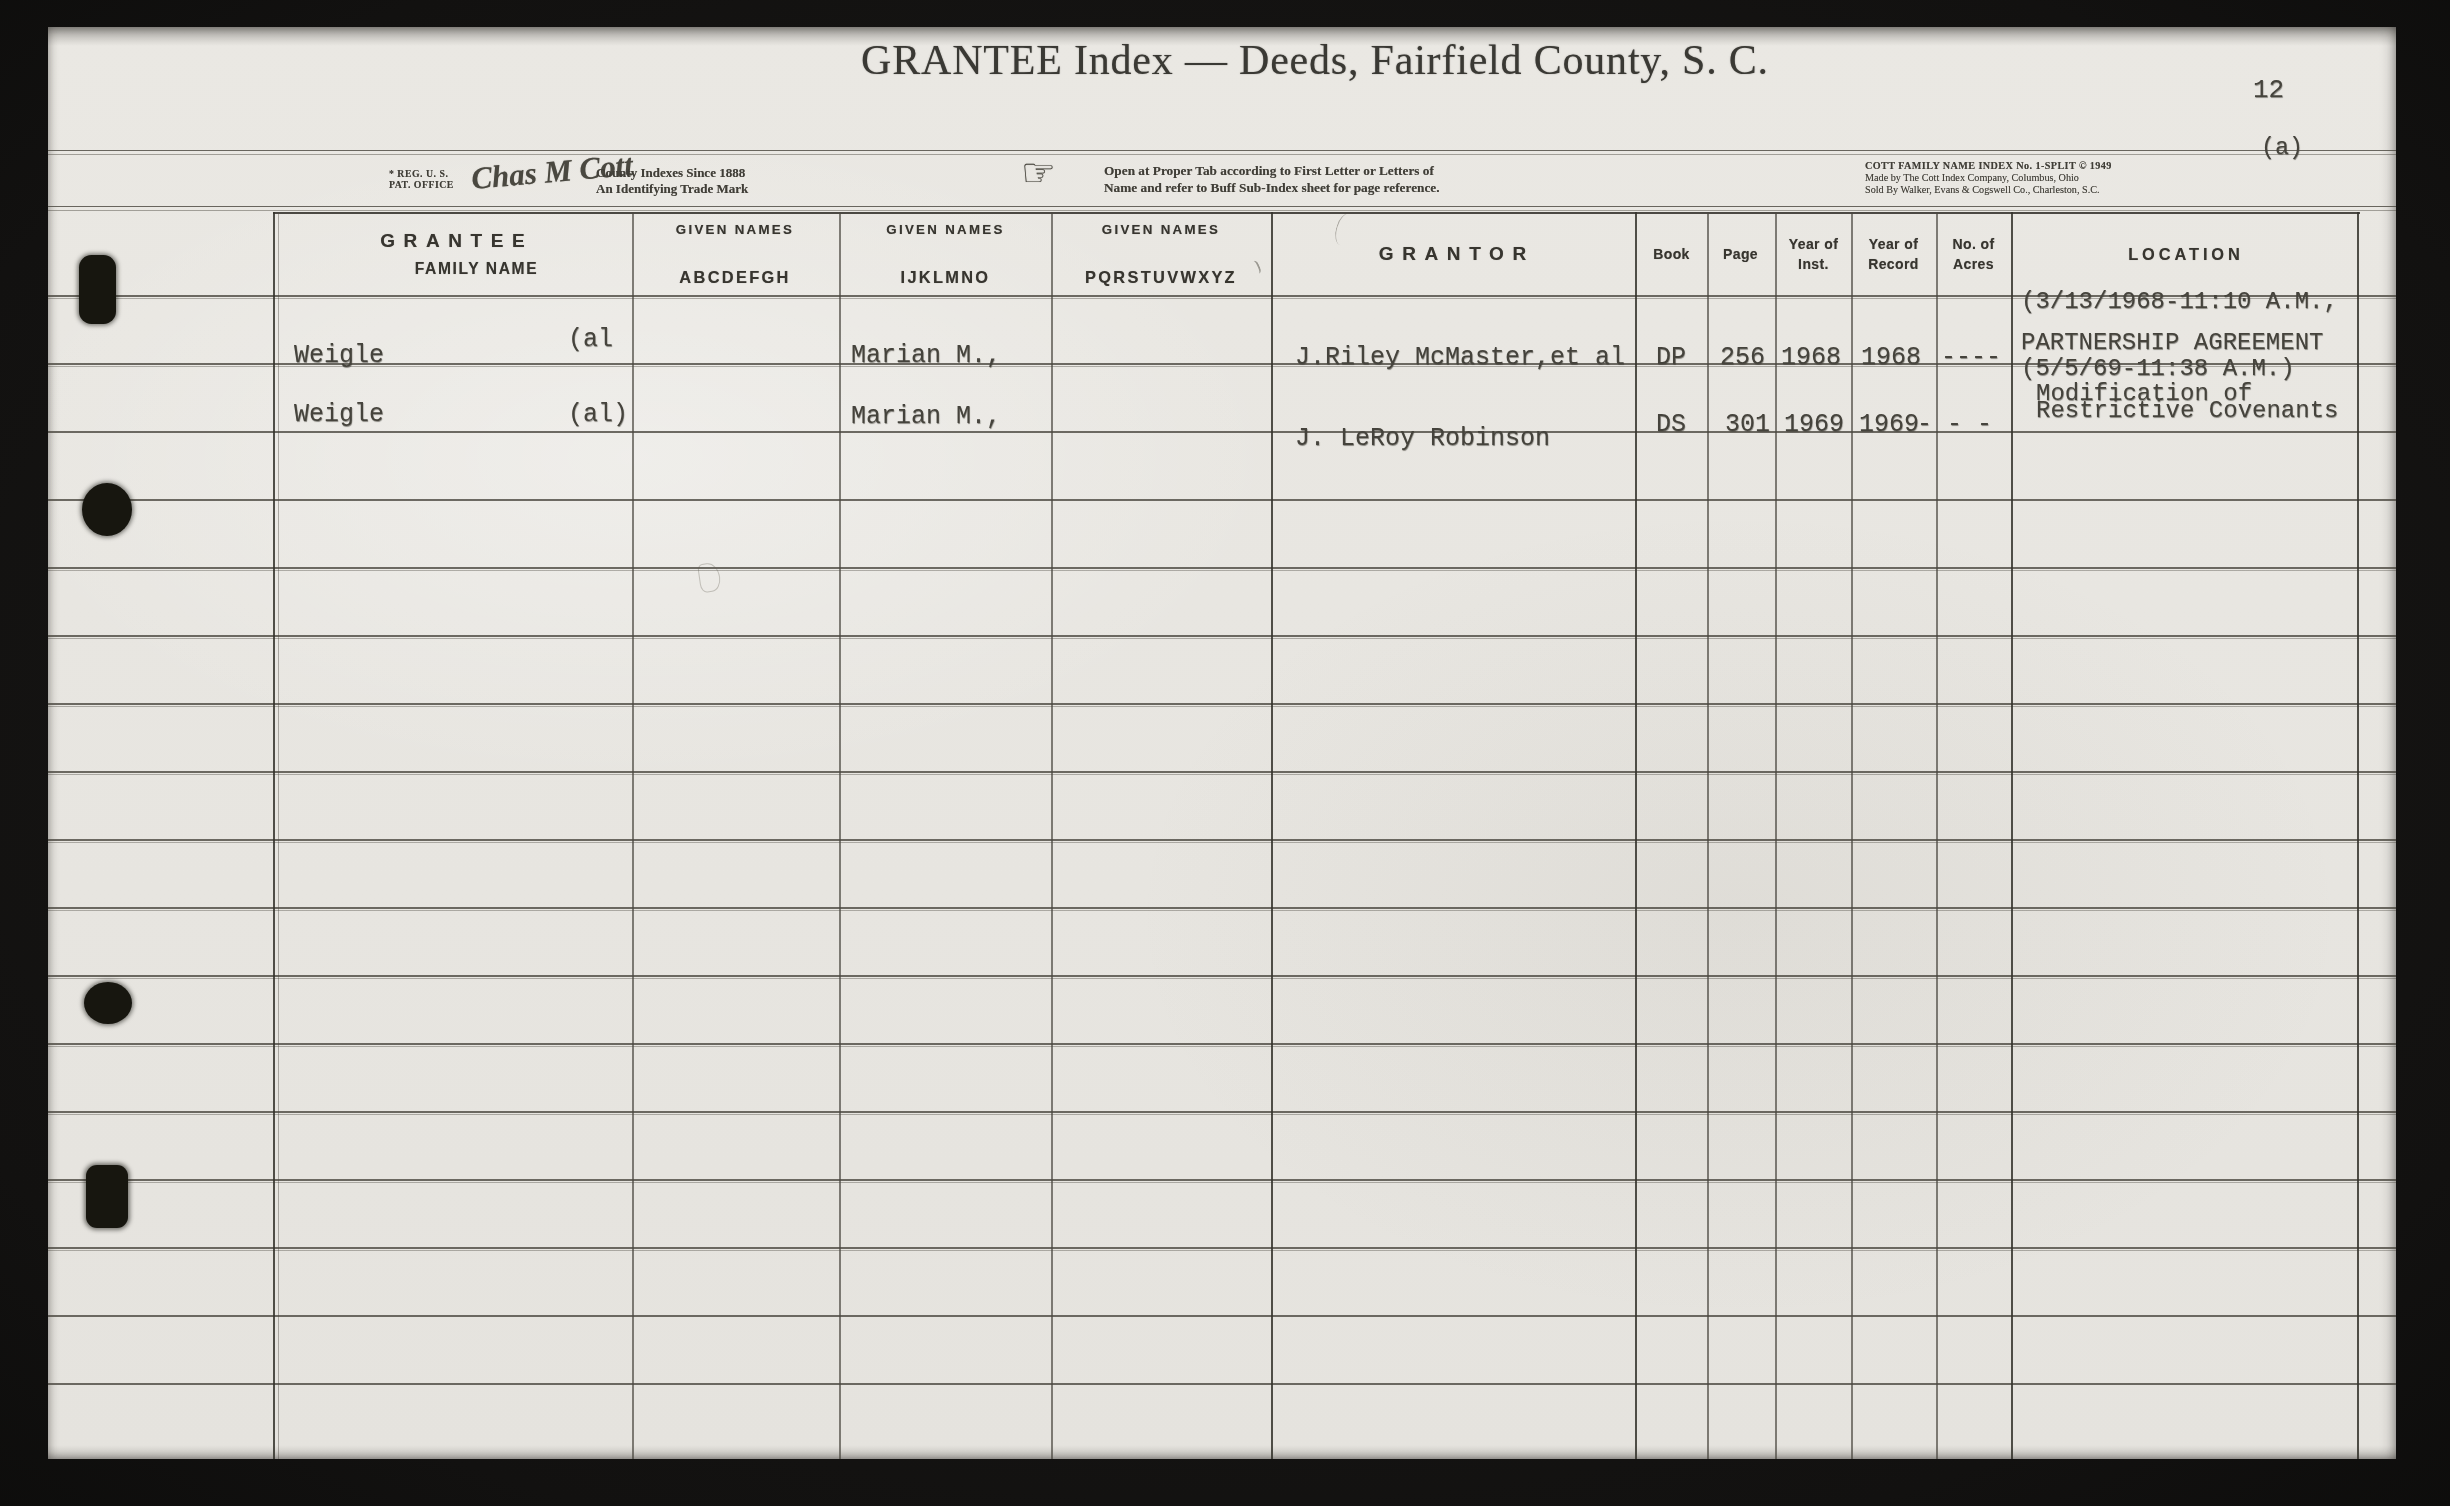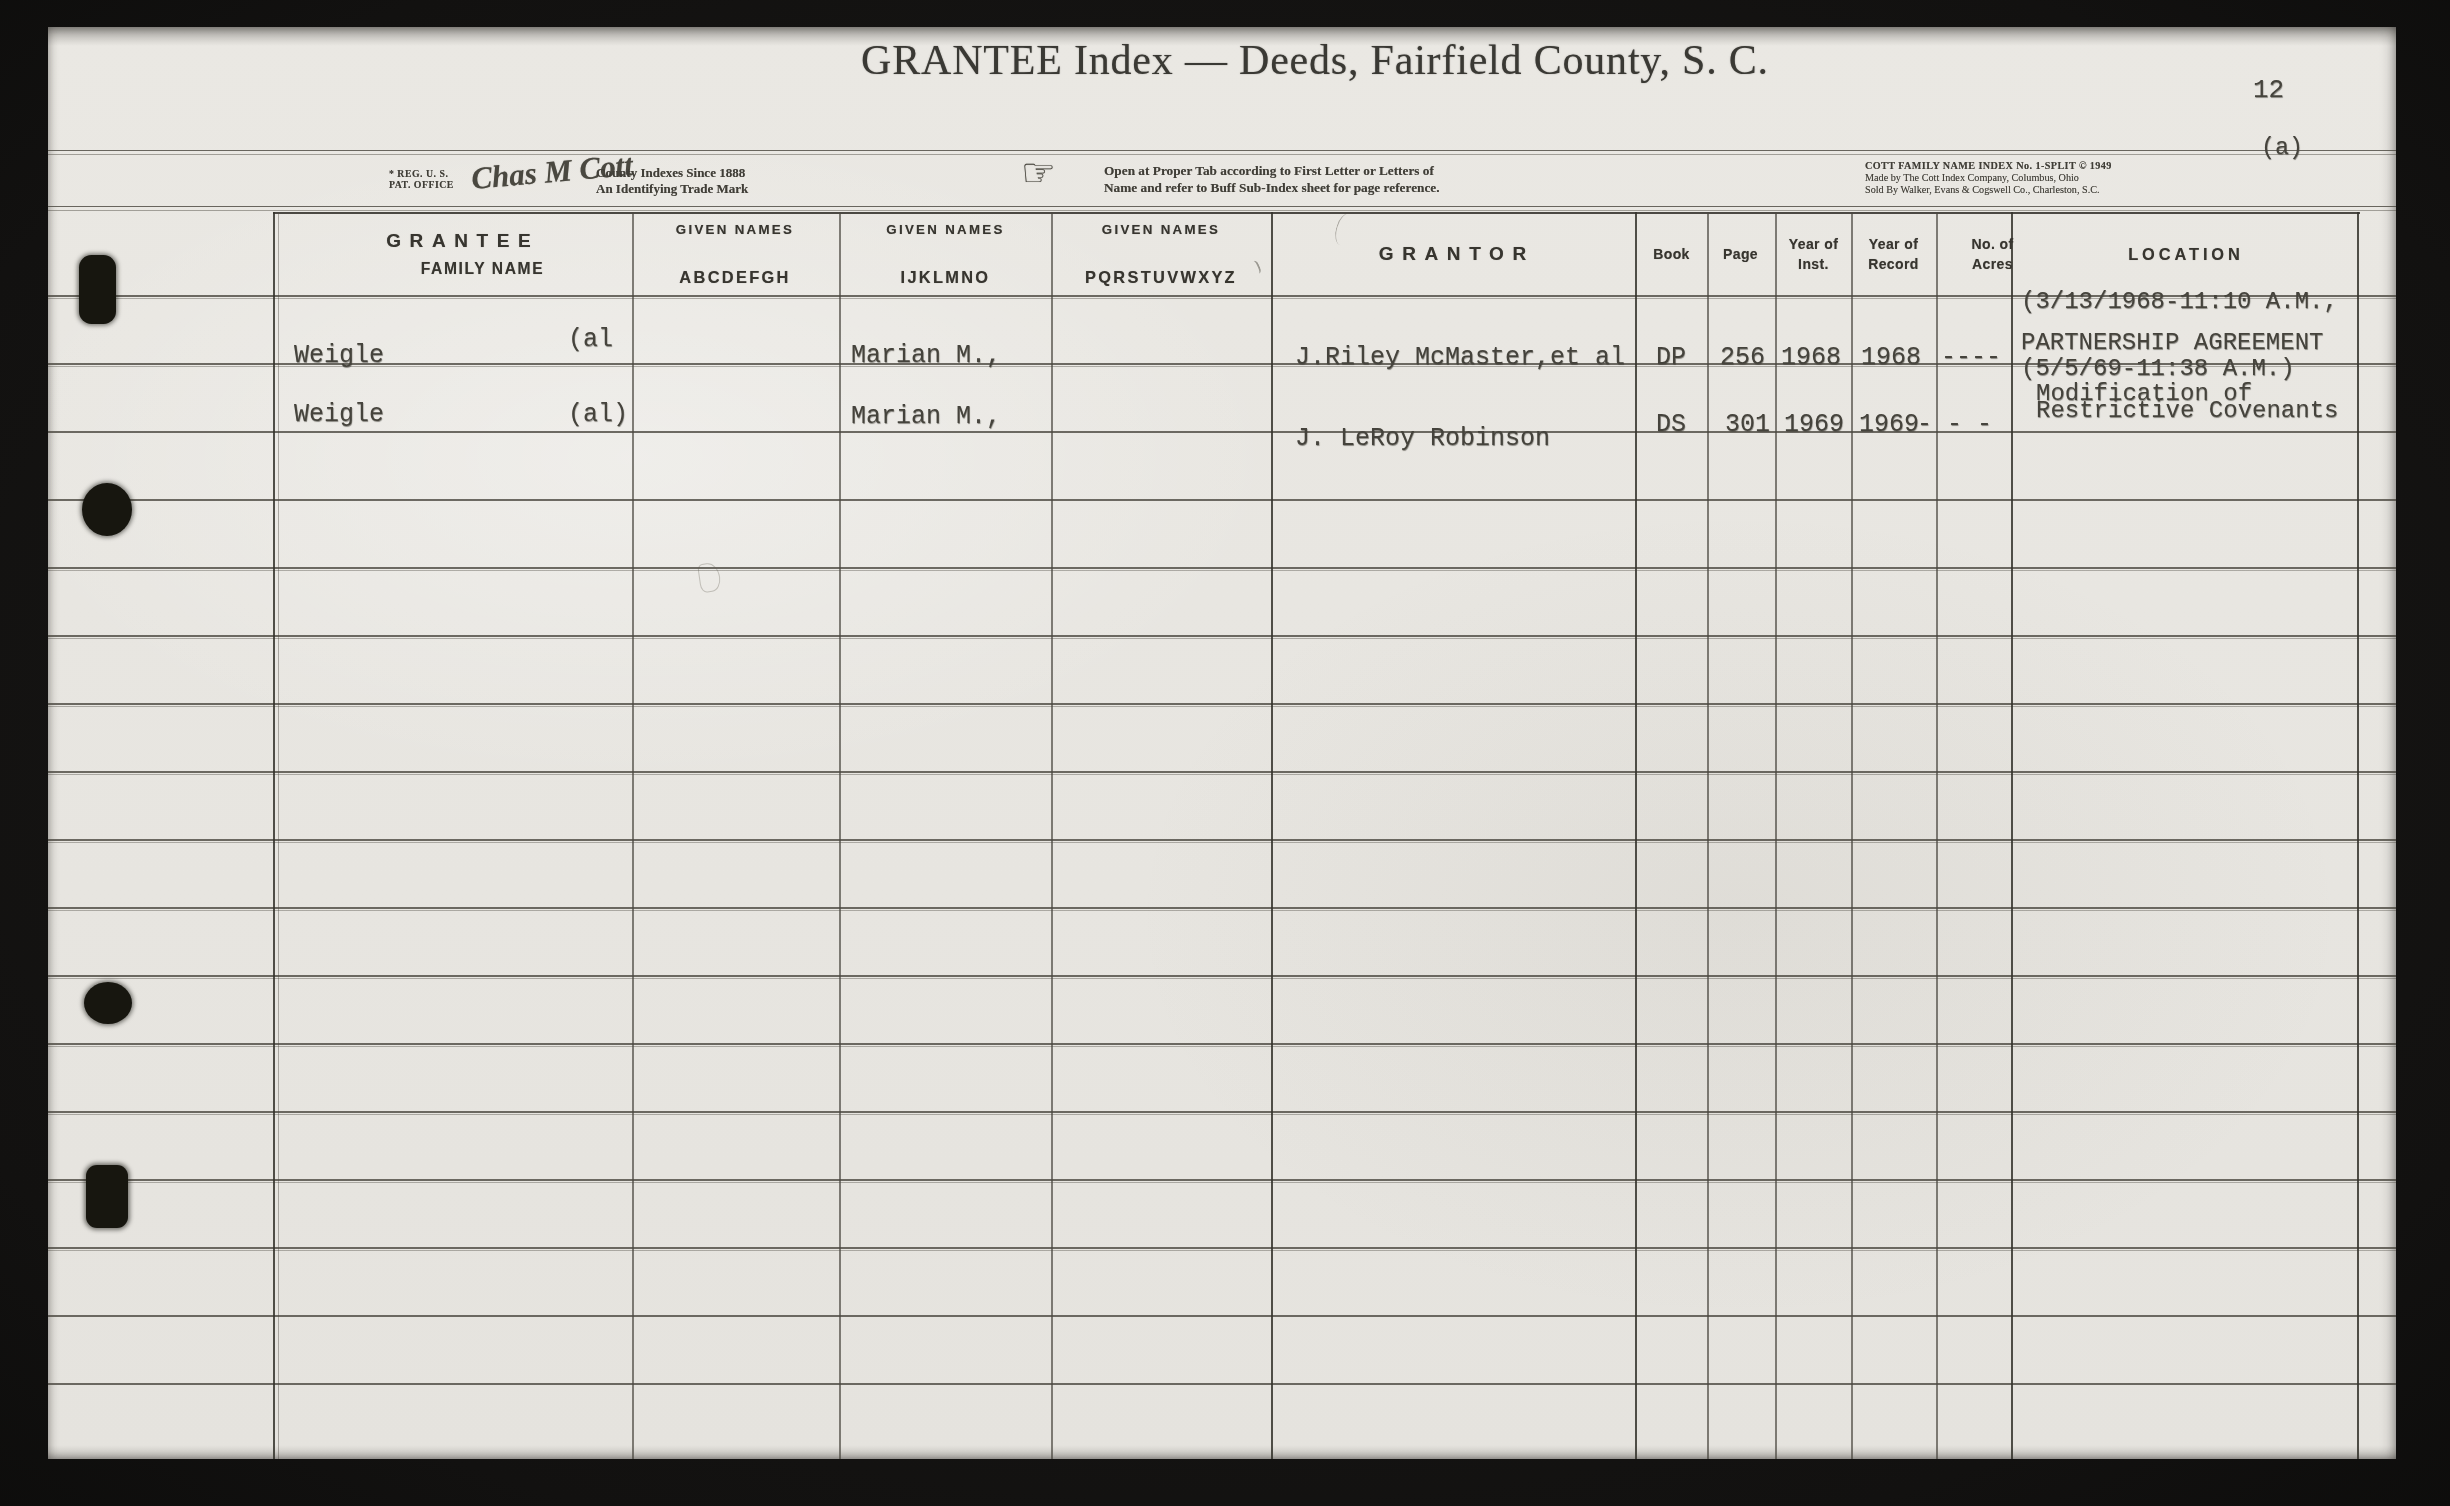"GRANTEE" div.abs { padding-left: 6px -> none }
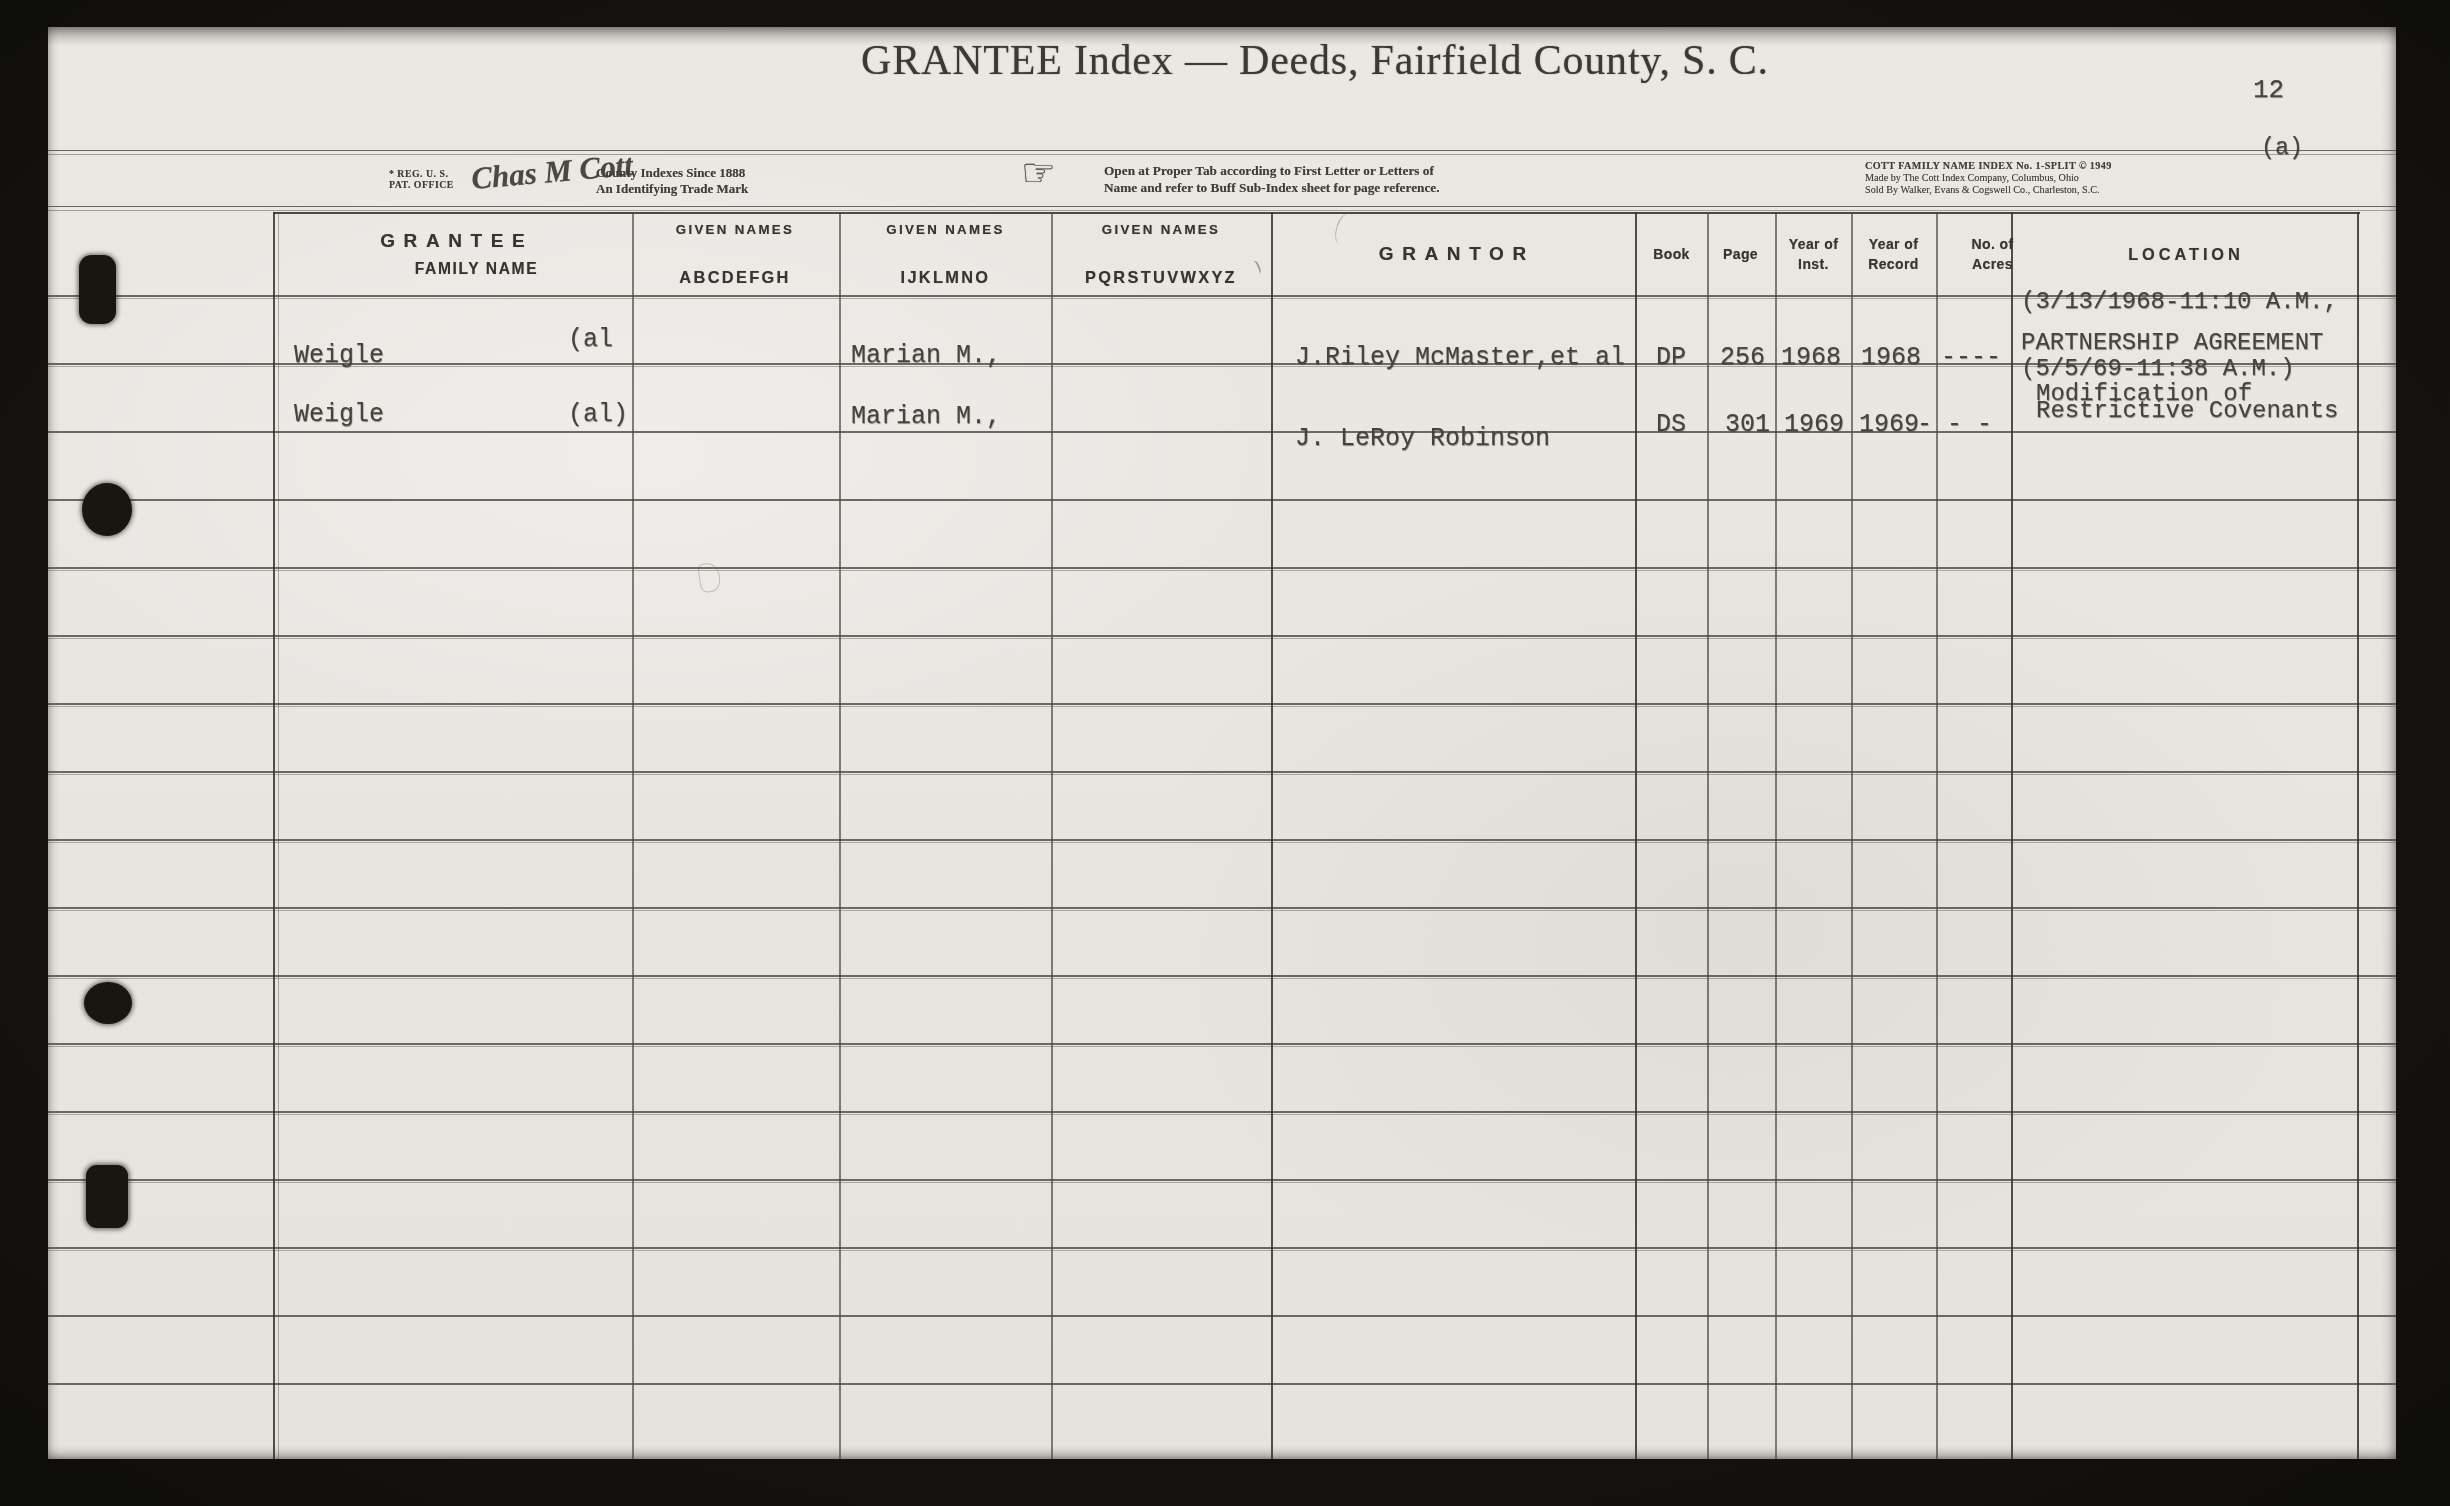"No. of" div.abs { padding-left: 19px -> none }
